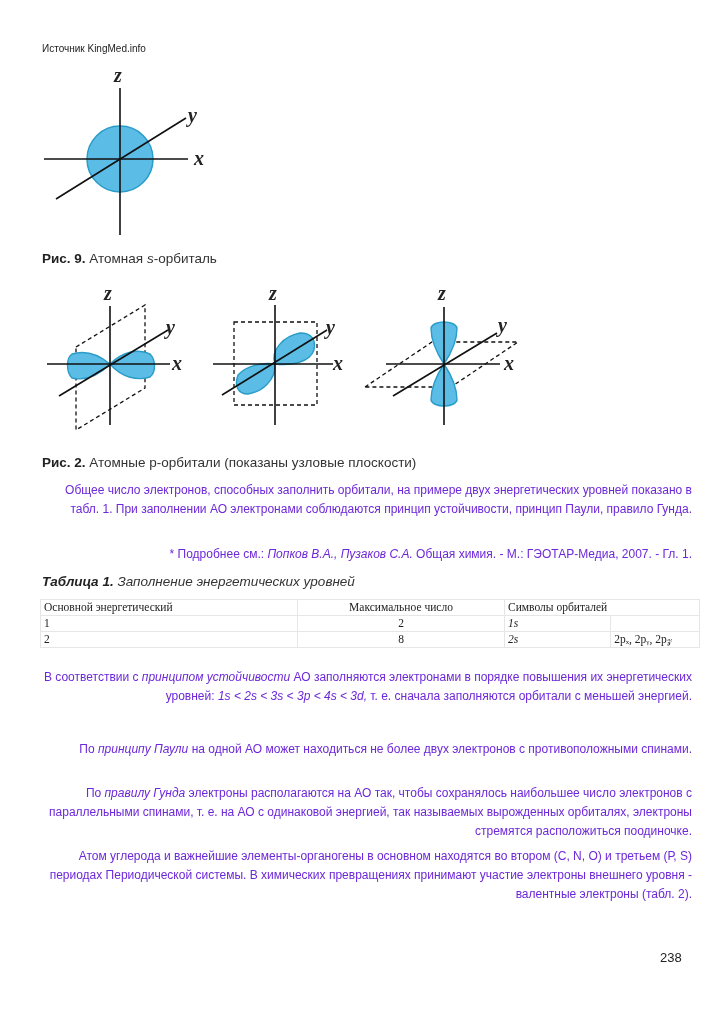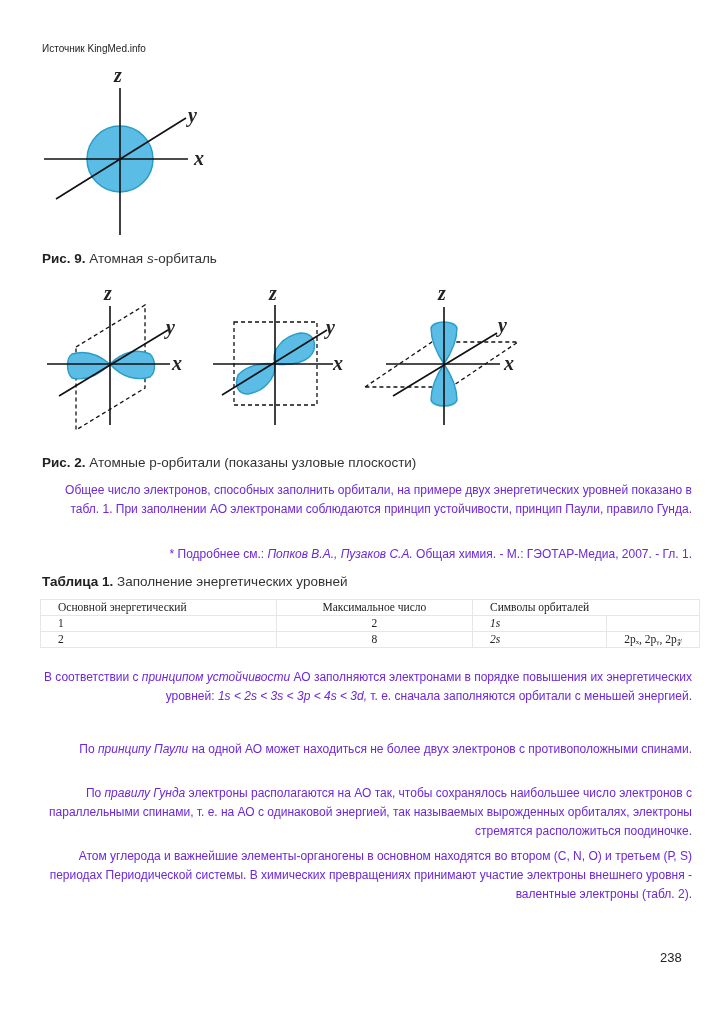"Таблица 1. Заполнение энергетических" div.abs { font-style: none -> italic }
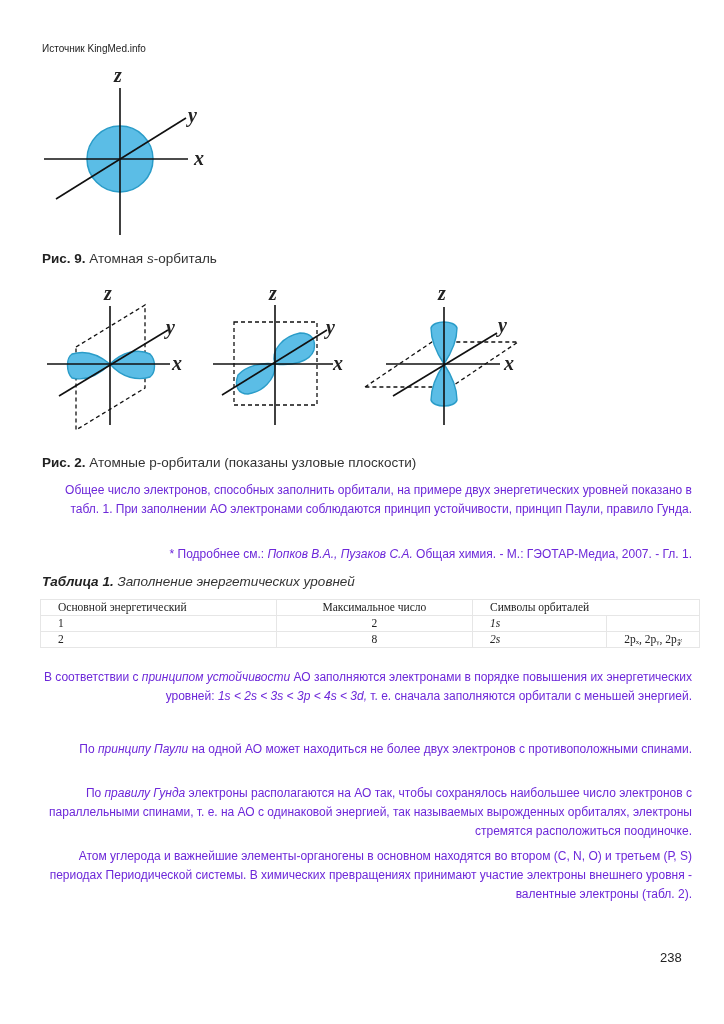"Основной энергетический" table.t1 td { padding: 1px 17px -> 1px 3px }
